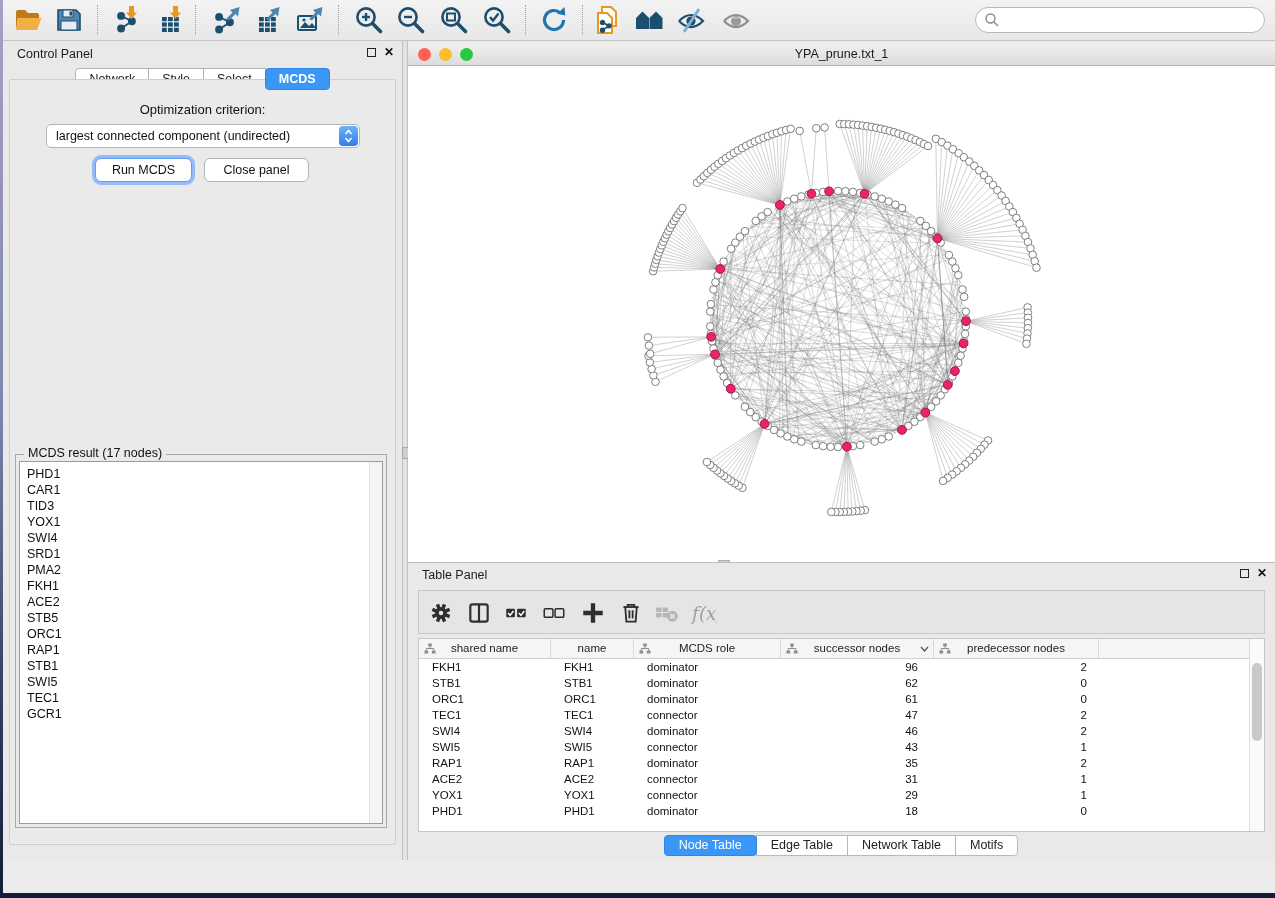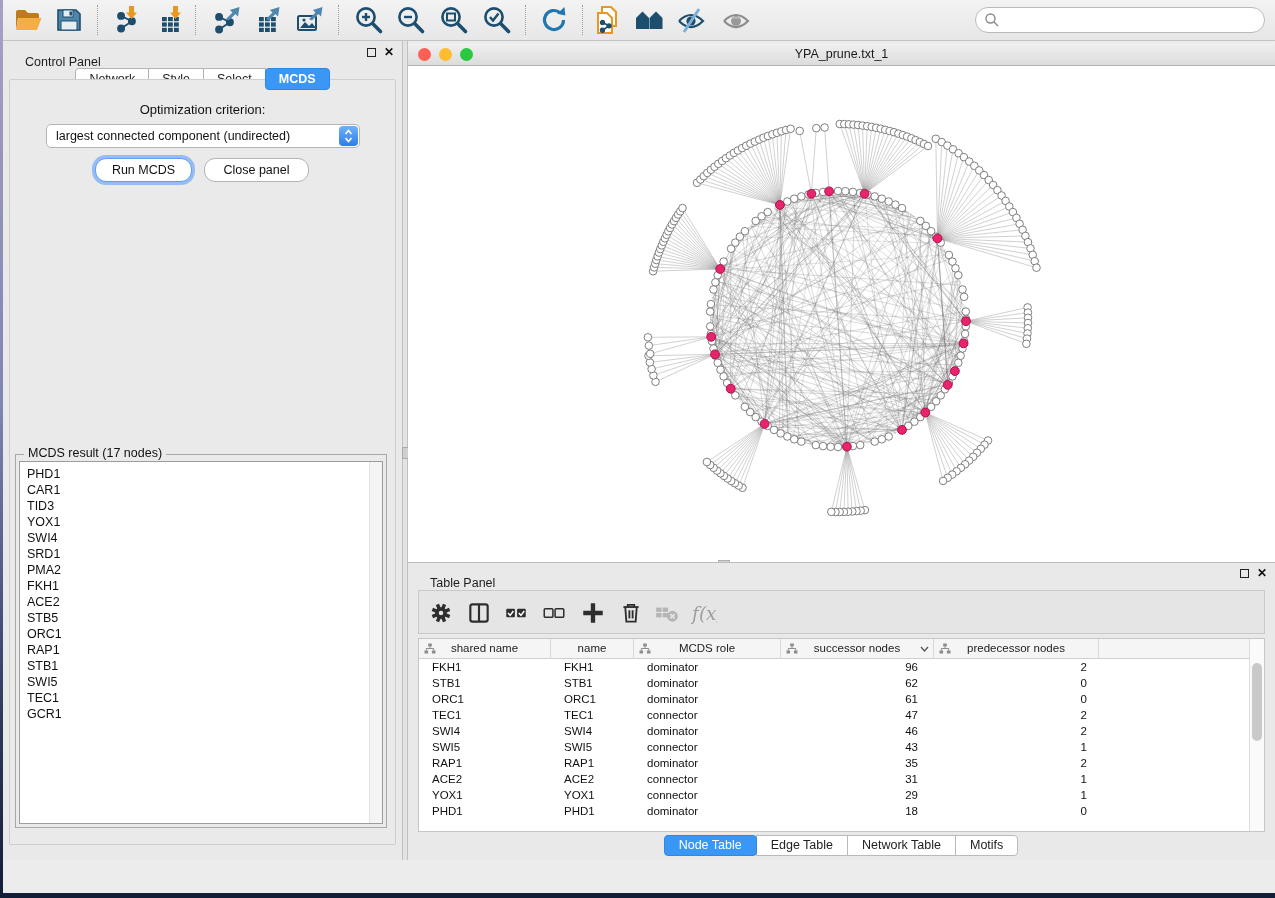"Control Panel" .panel-title { left: 22px -> 14px; margin-top: 8px -> none }
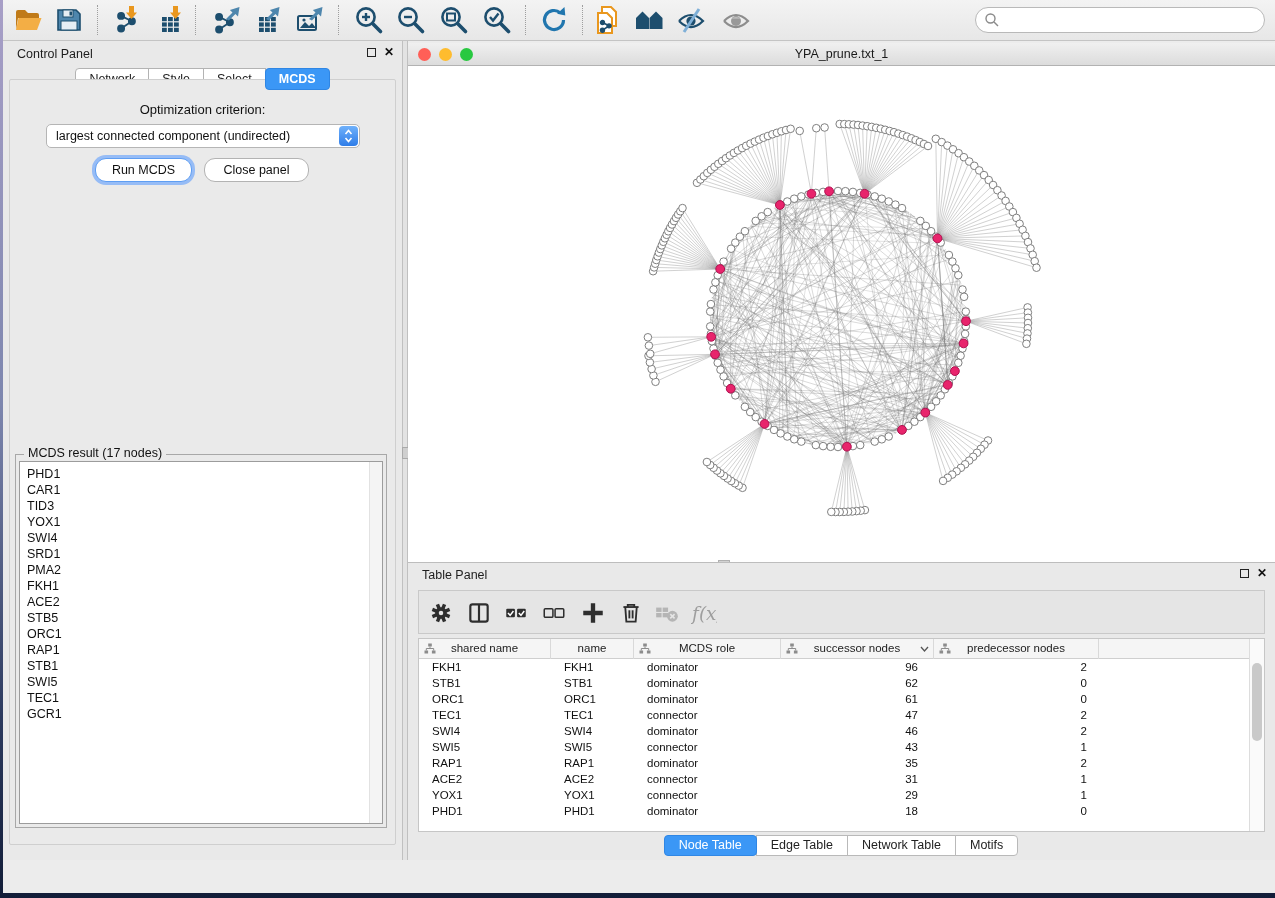"Run MCDS" .btn { border-radius: 11px -> 6px }
